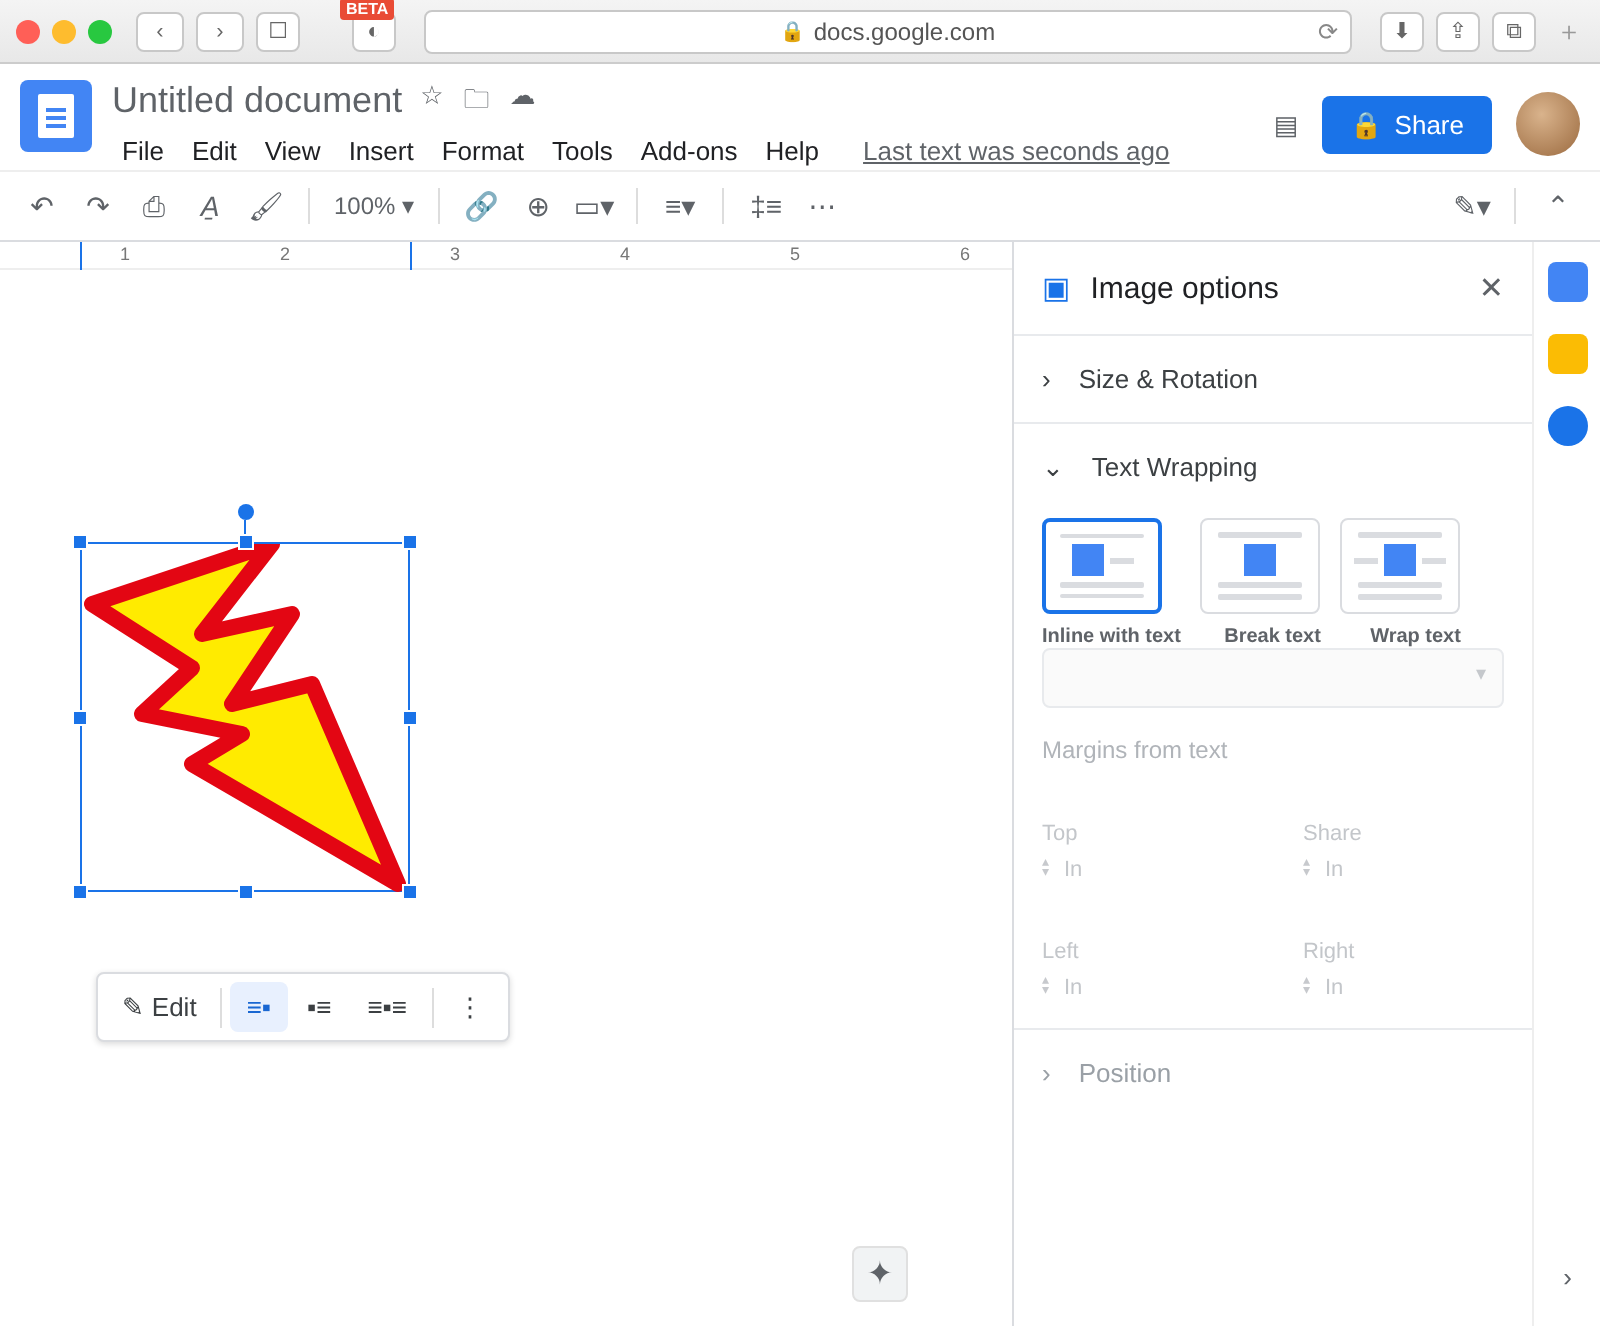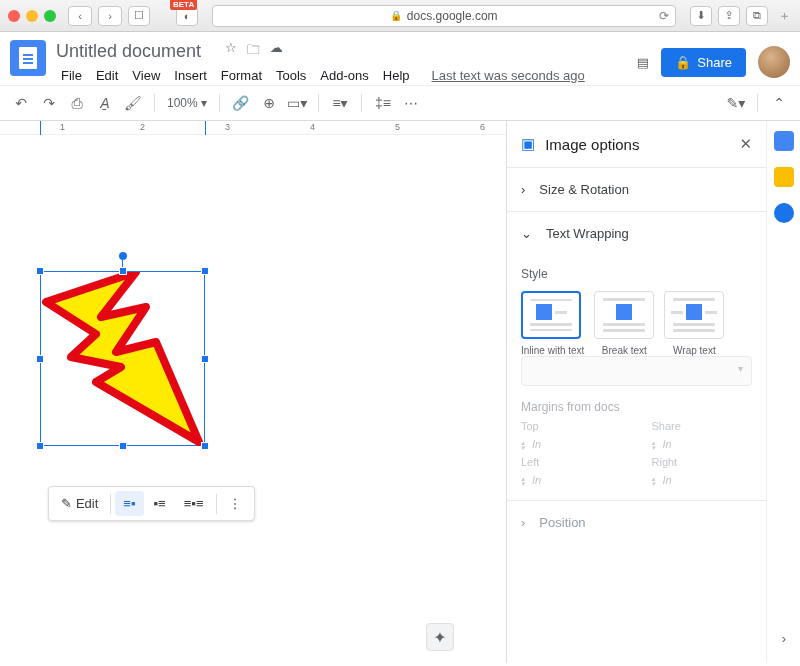"Untitled document" .title-row { align-items: center -> none; gap: 24px -> 9px }
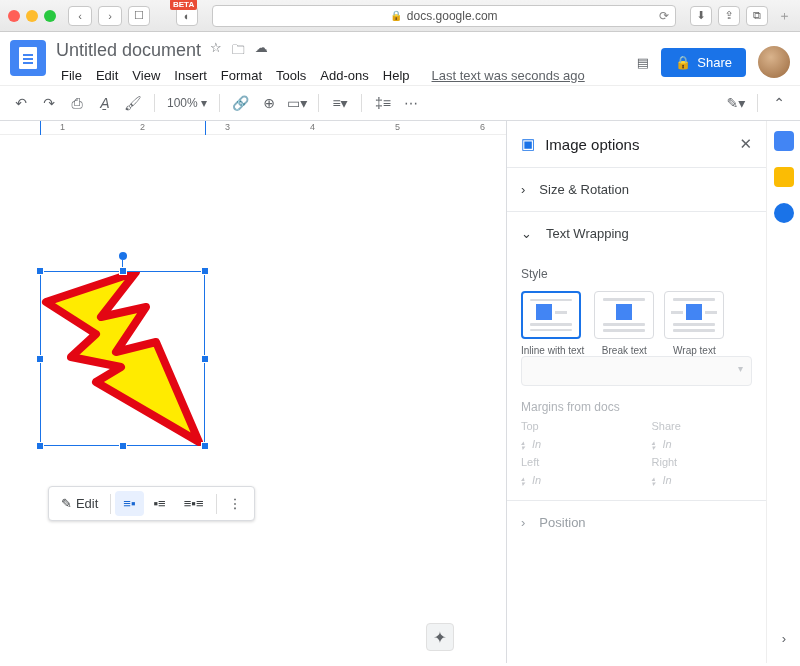"Style" div.sec-label { html: <div>Style</div> -> none }
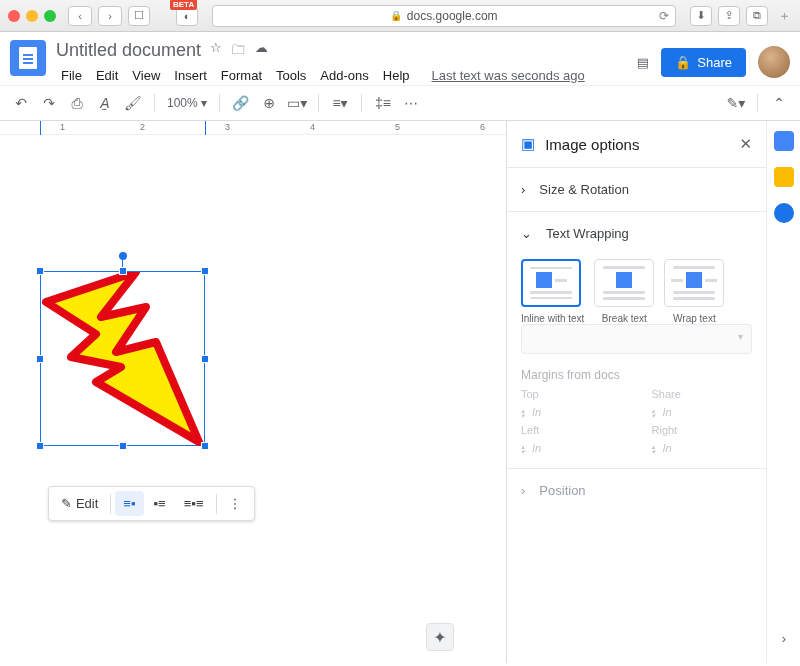"Inline with text" .style-opt { font-weight: none -> bold; text-align: center -> right }
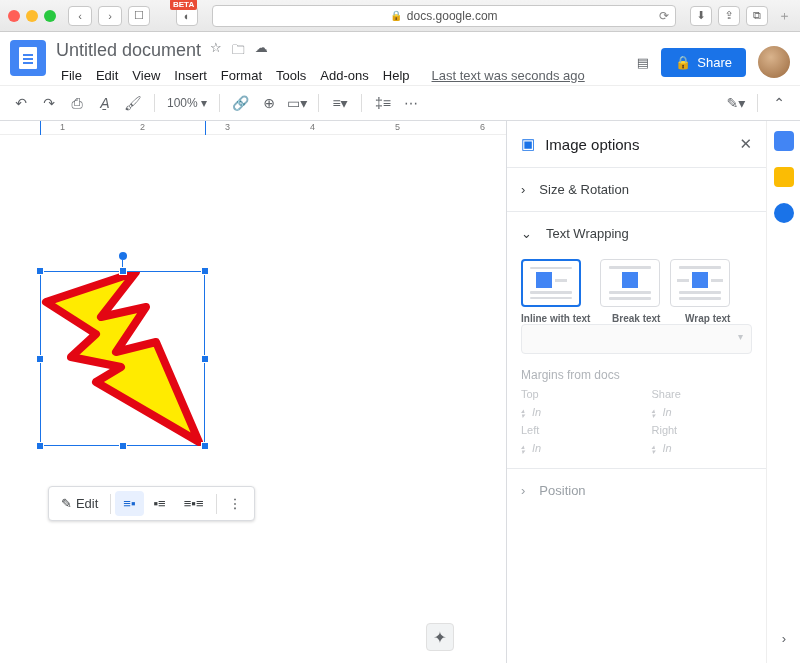"Margins from docs" div.disabled-label { text: docs -> text }
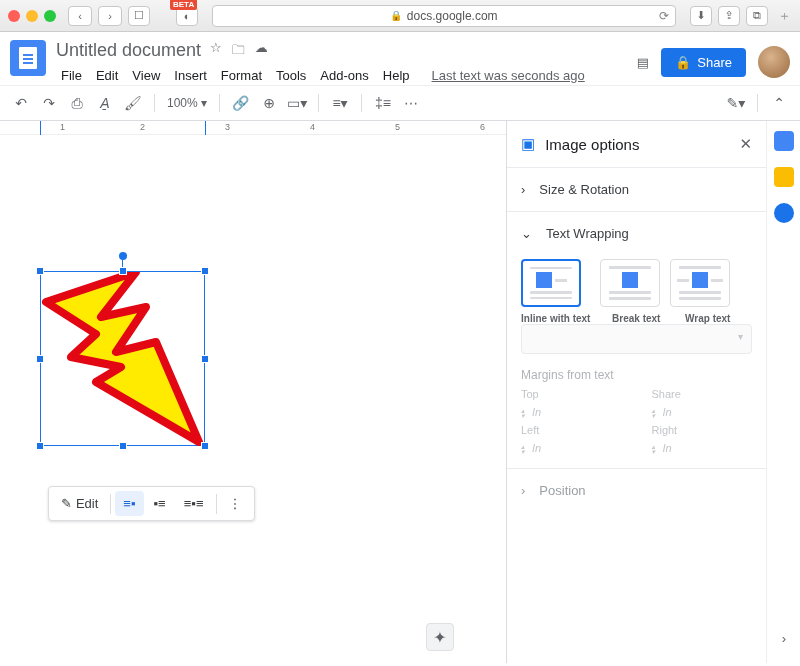"Top" .margin-col { margin-top: none -> 23px }
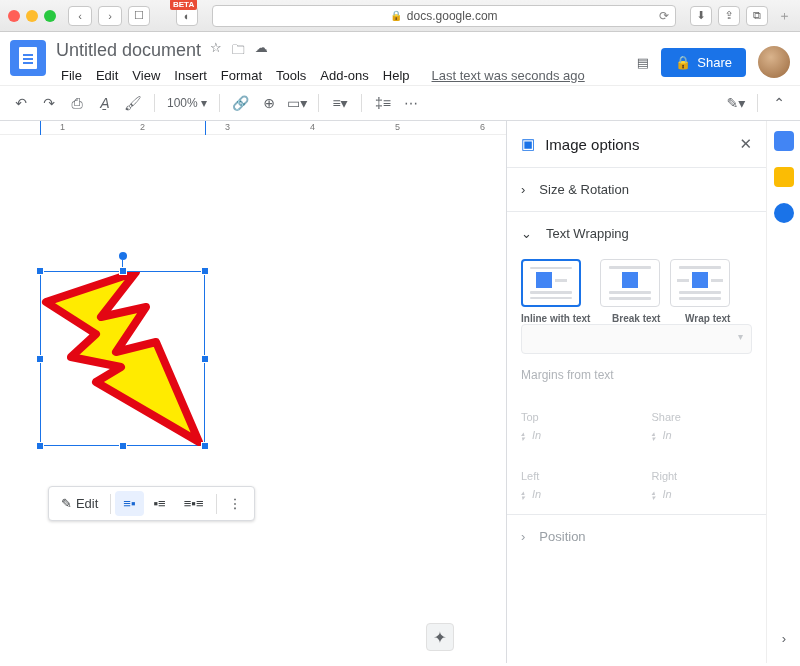"In" .margin-col .fld { align-items: flex-end -> flex-start; font-style: italic -> none }
